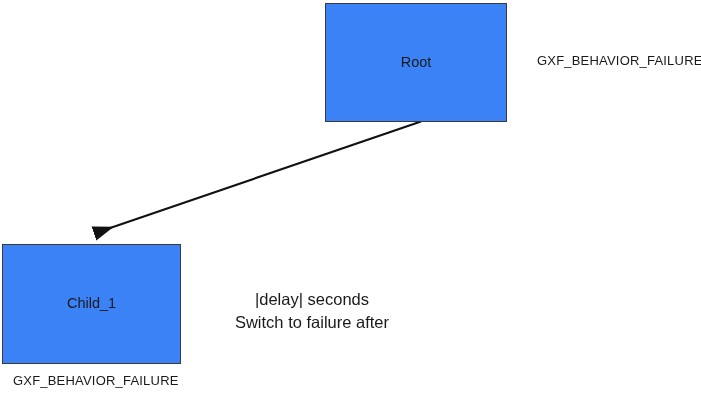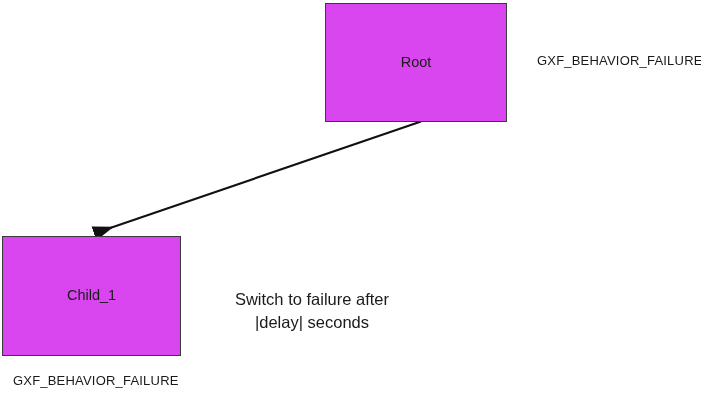"Root" .node-box { background: #d946ef -> #3b82f6 }
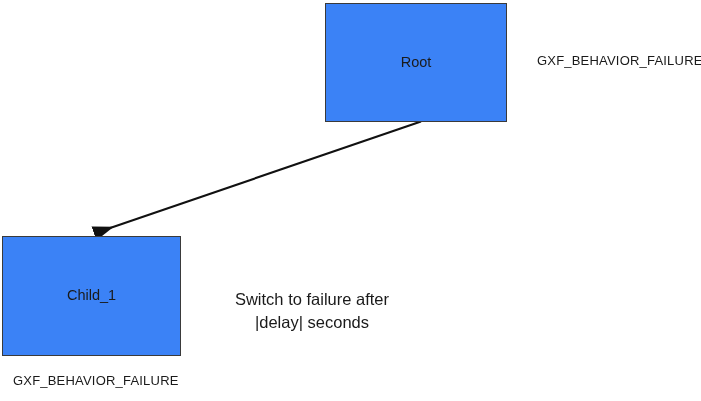"Child_1" #child1-box { top: 236px -> 244px }
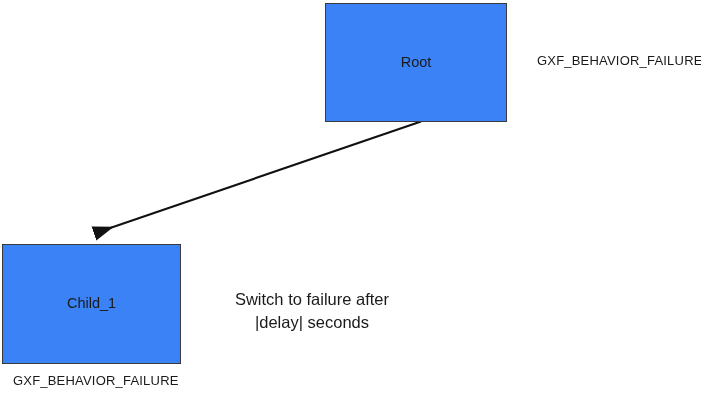"Switch to failure after" span.line { order: before "|delay| seconds" -> after "|delay| seconds" }
